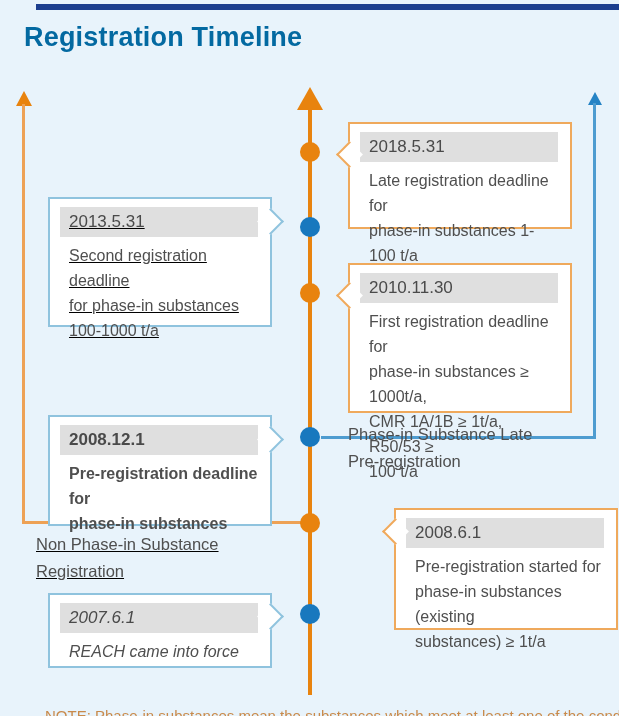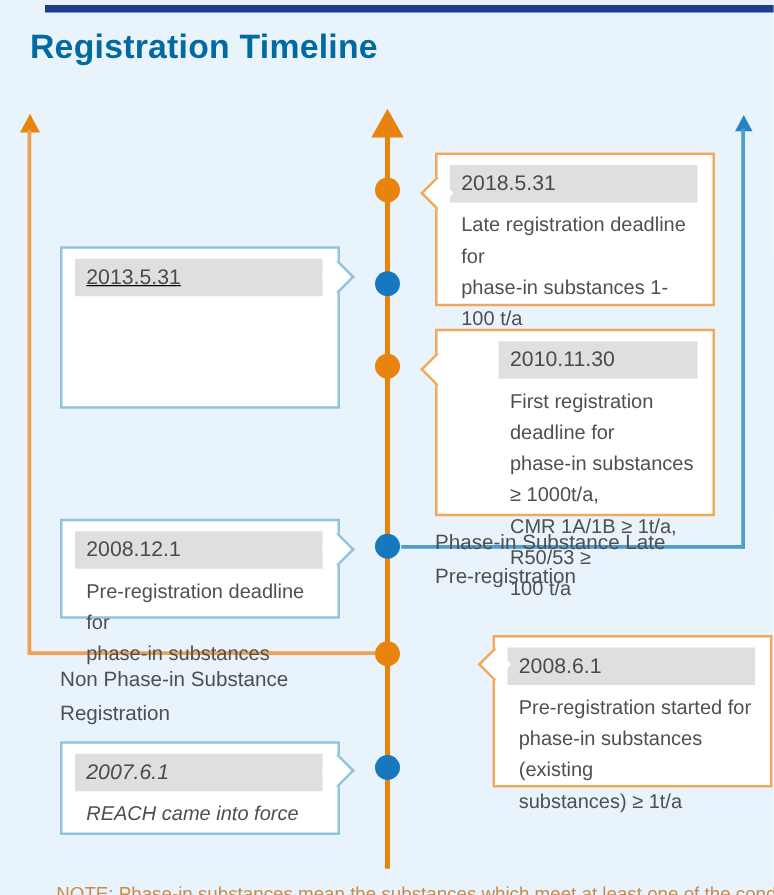"2018.5.31" .b2018 { height: 123px -> 107px }
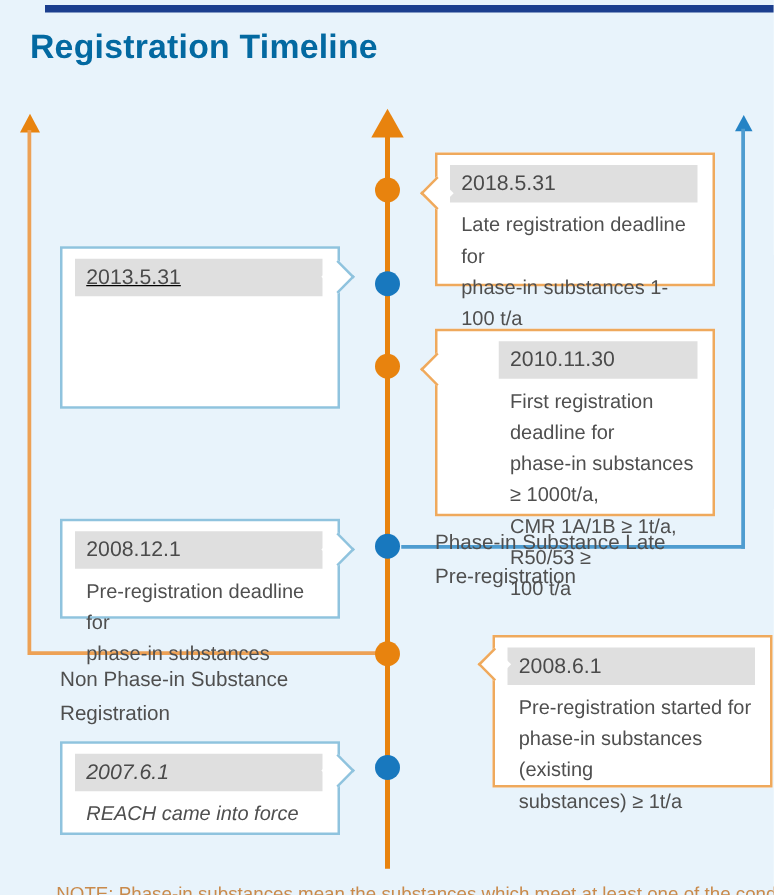"Second registration deadline" div.box-body { html: none -> <div> <div>Second registration deadline</div> <div>for phase-in substances</div> <div>100-1000 t/a</div> </div> }
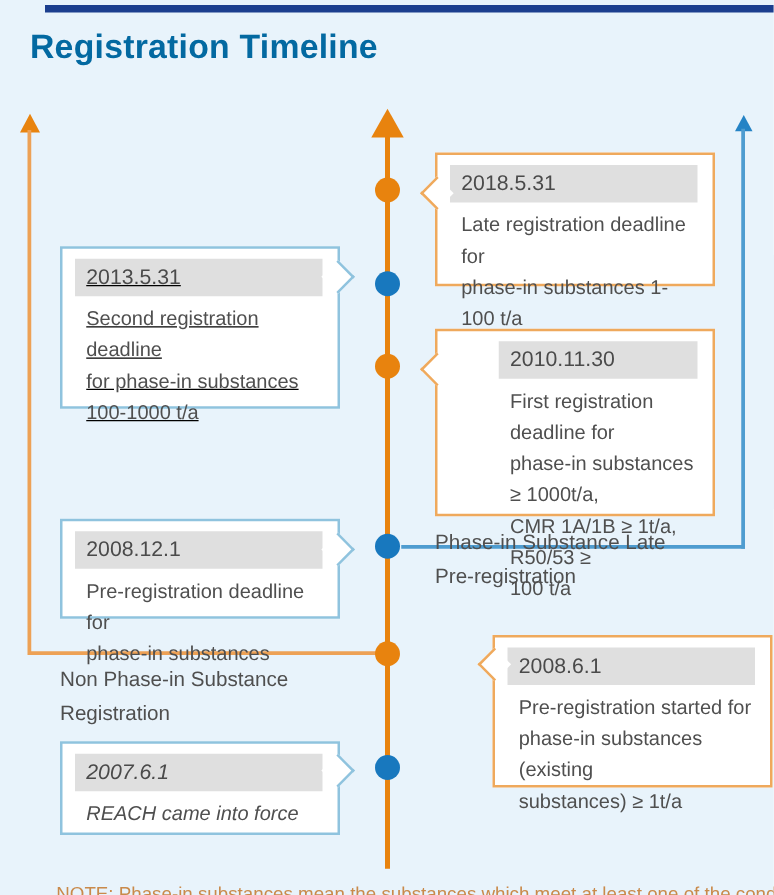"2010.11.30" .b2010 { padding-left: 39px -> none }
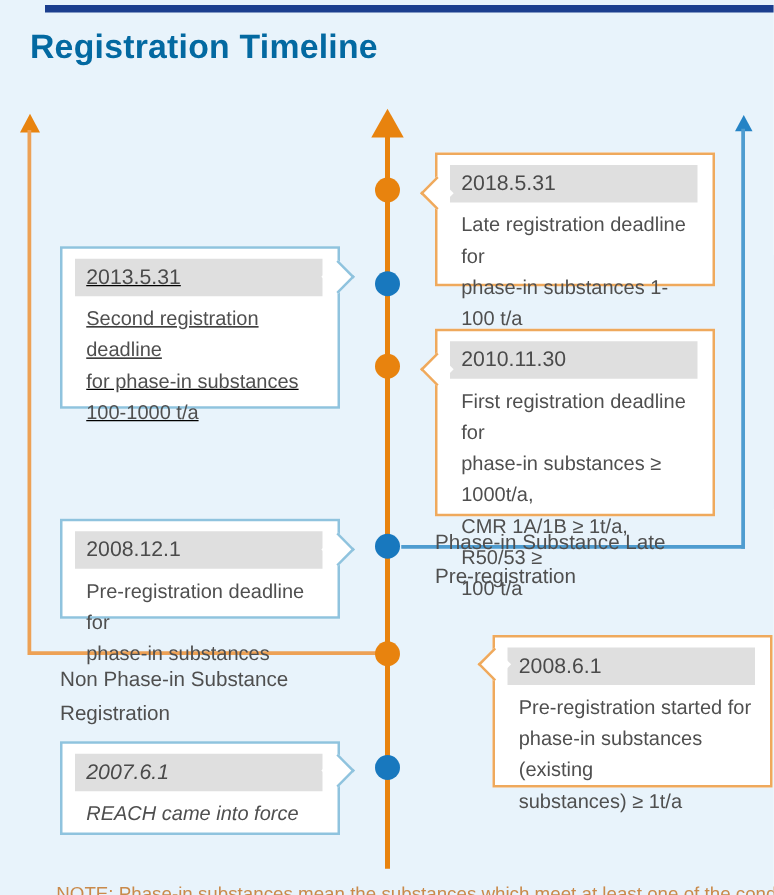"2008.12.1" .b200812 { font-weight: none -> bold; height: 80px -> 111px }
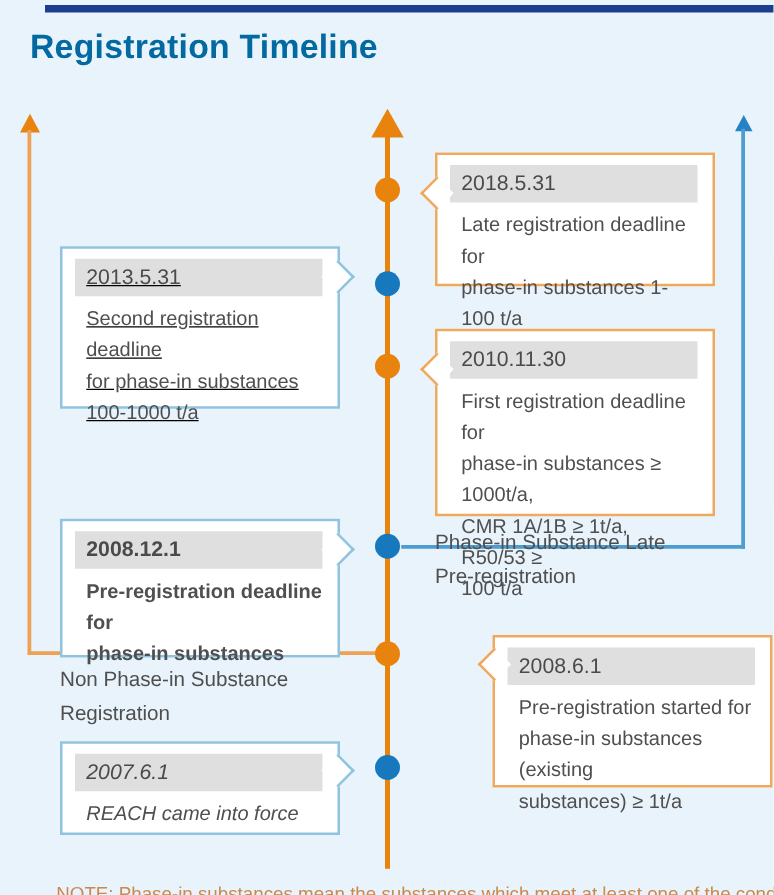"Non Phase-in Substance" .label-left { left: 48px -> 36px; text-decoration: none -> underline }
